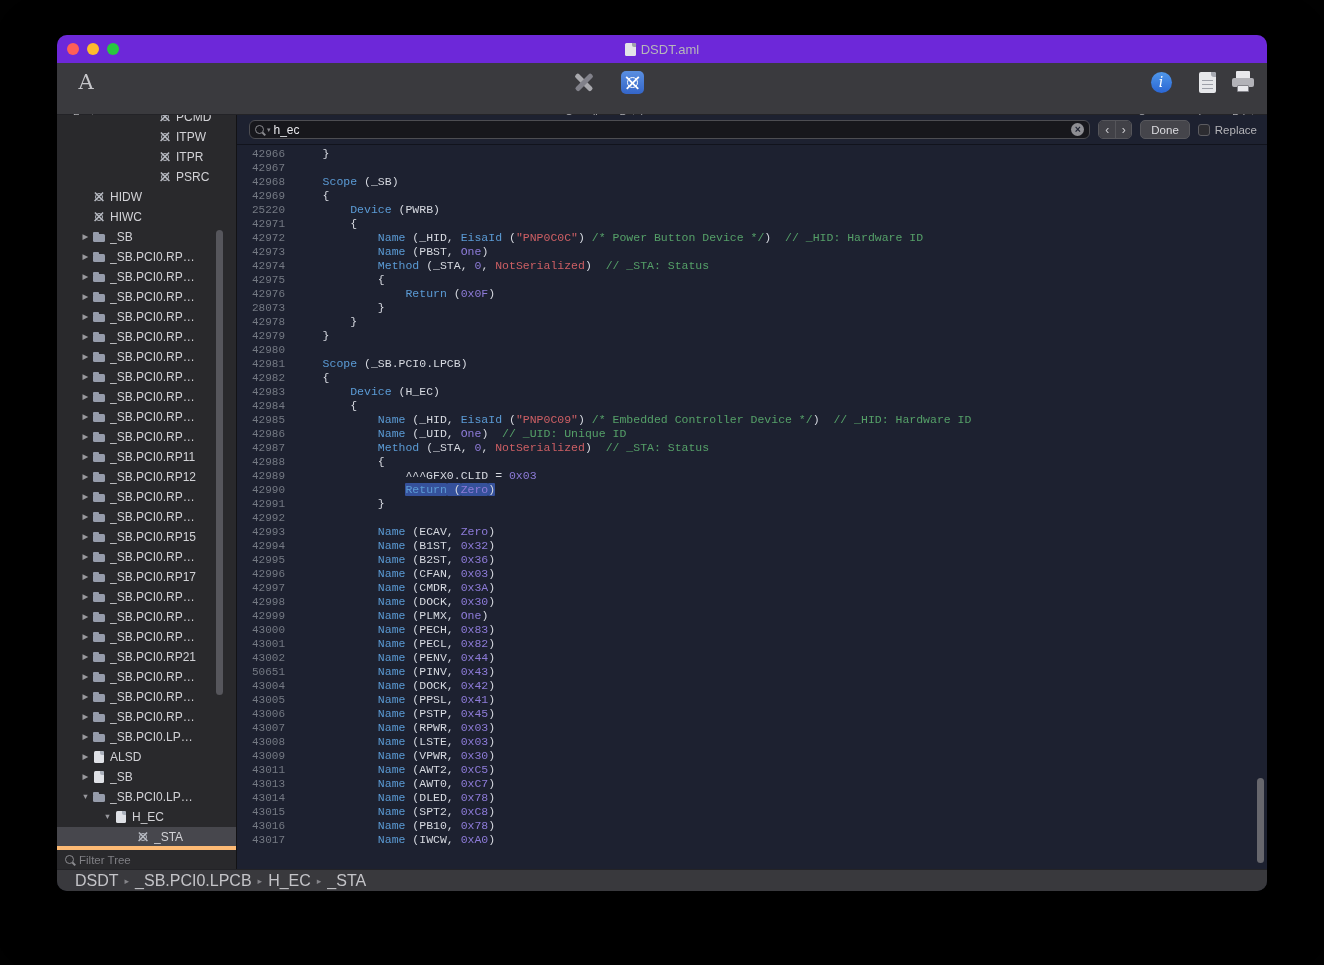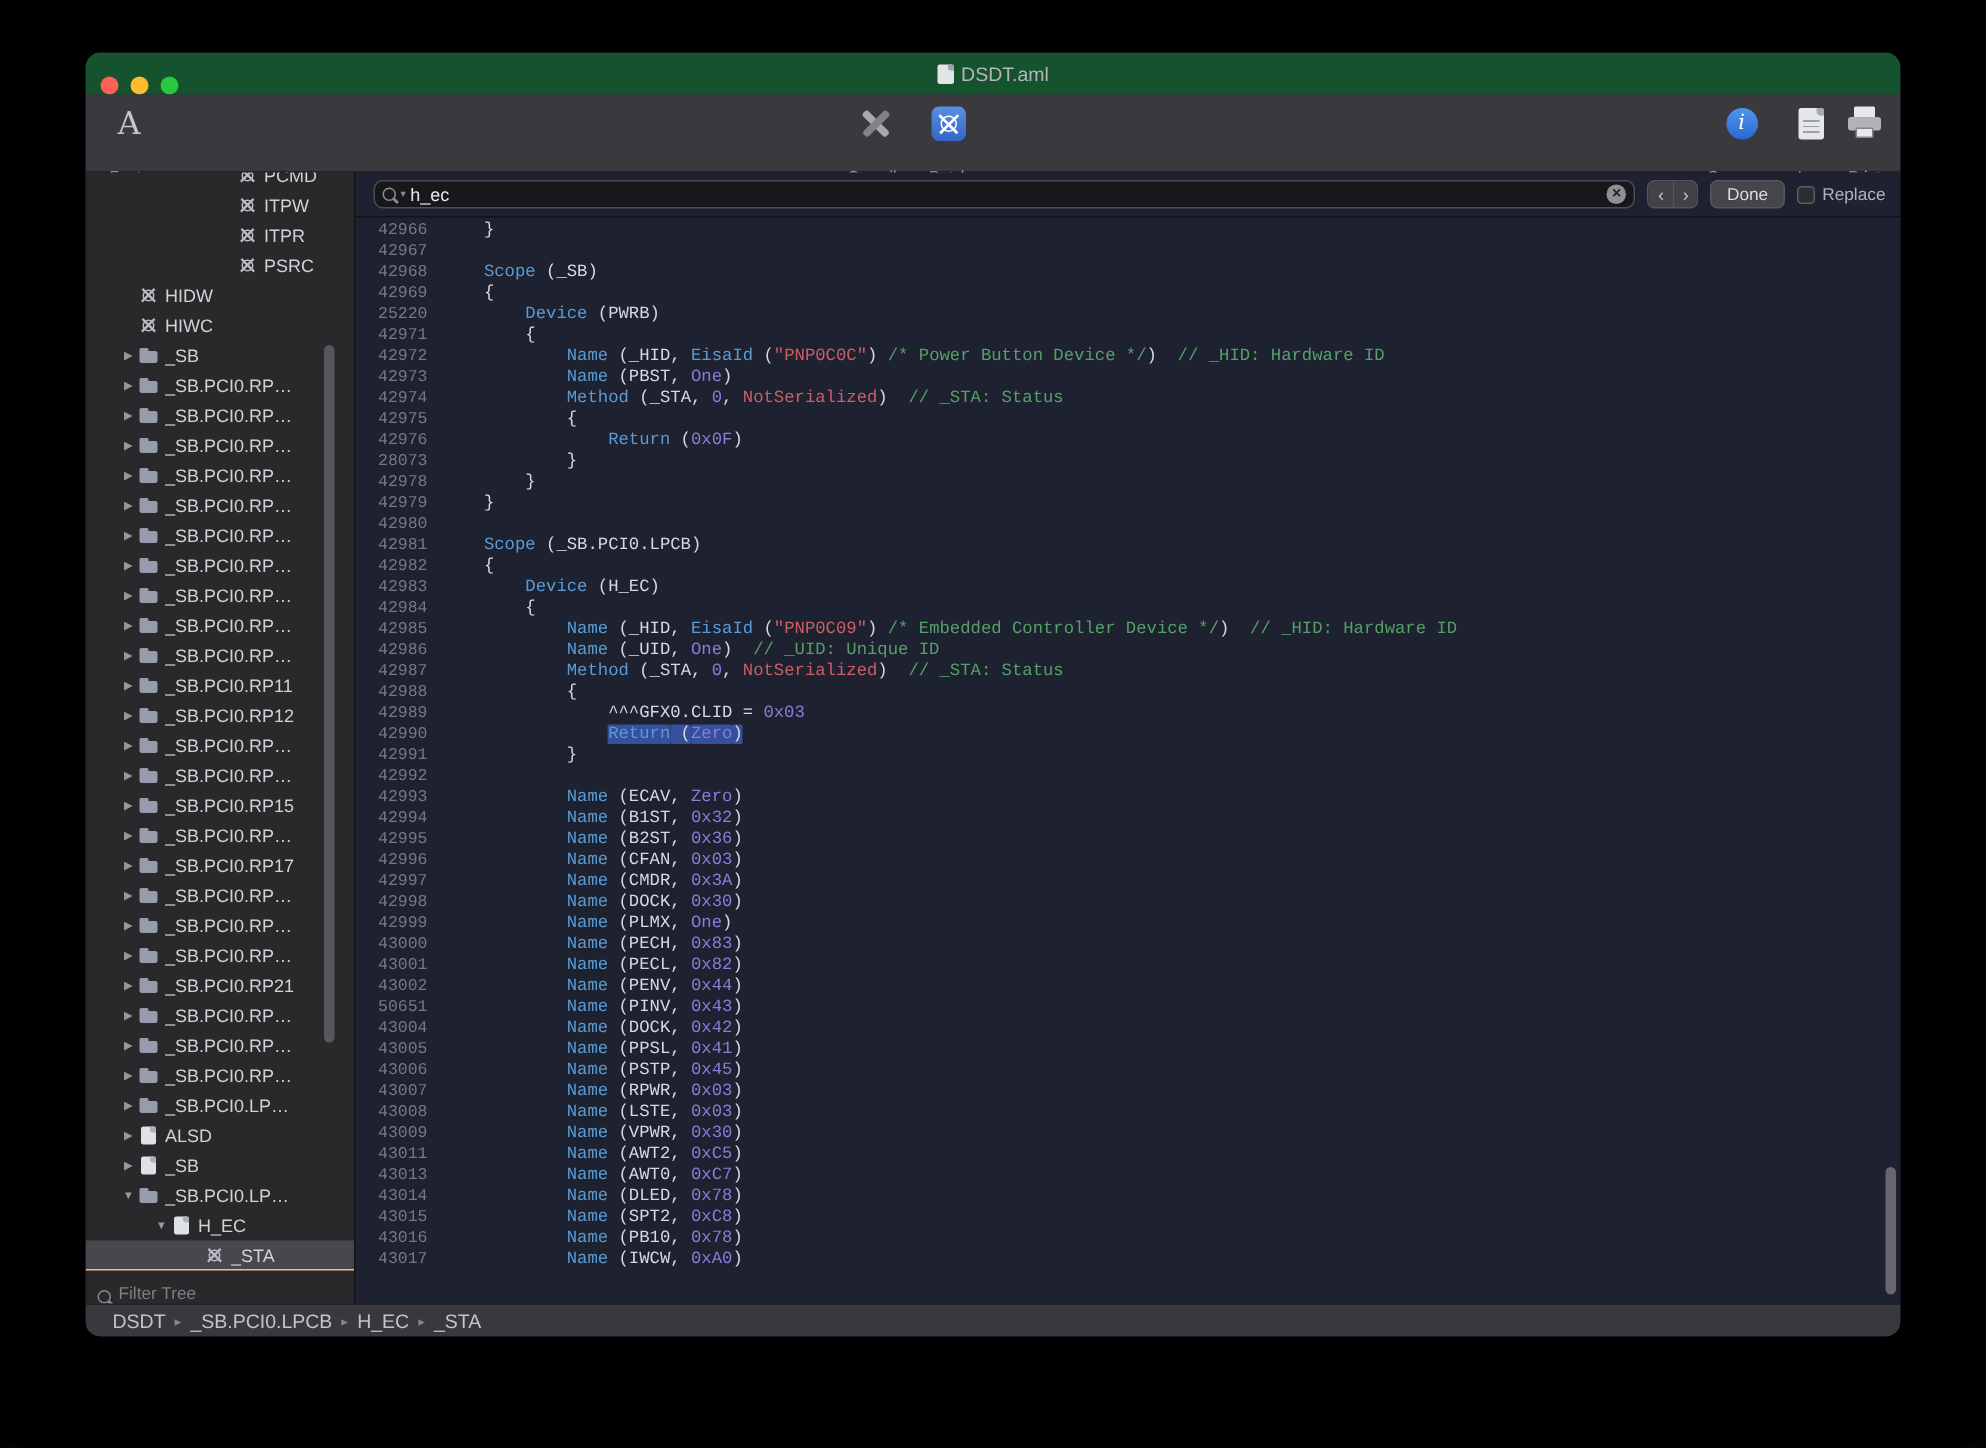"DSDT.aml" .titlebar { align-items: flex-end -> center; background: #14532d -> #6d28d9 }
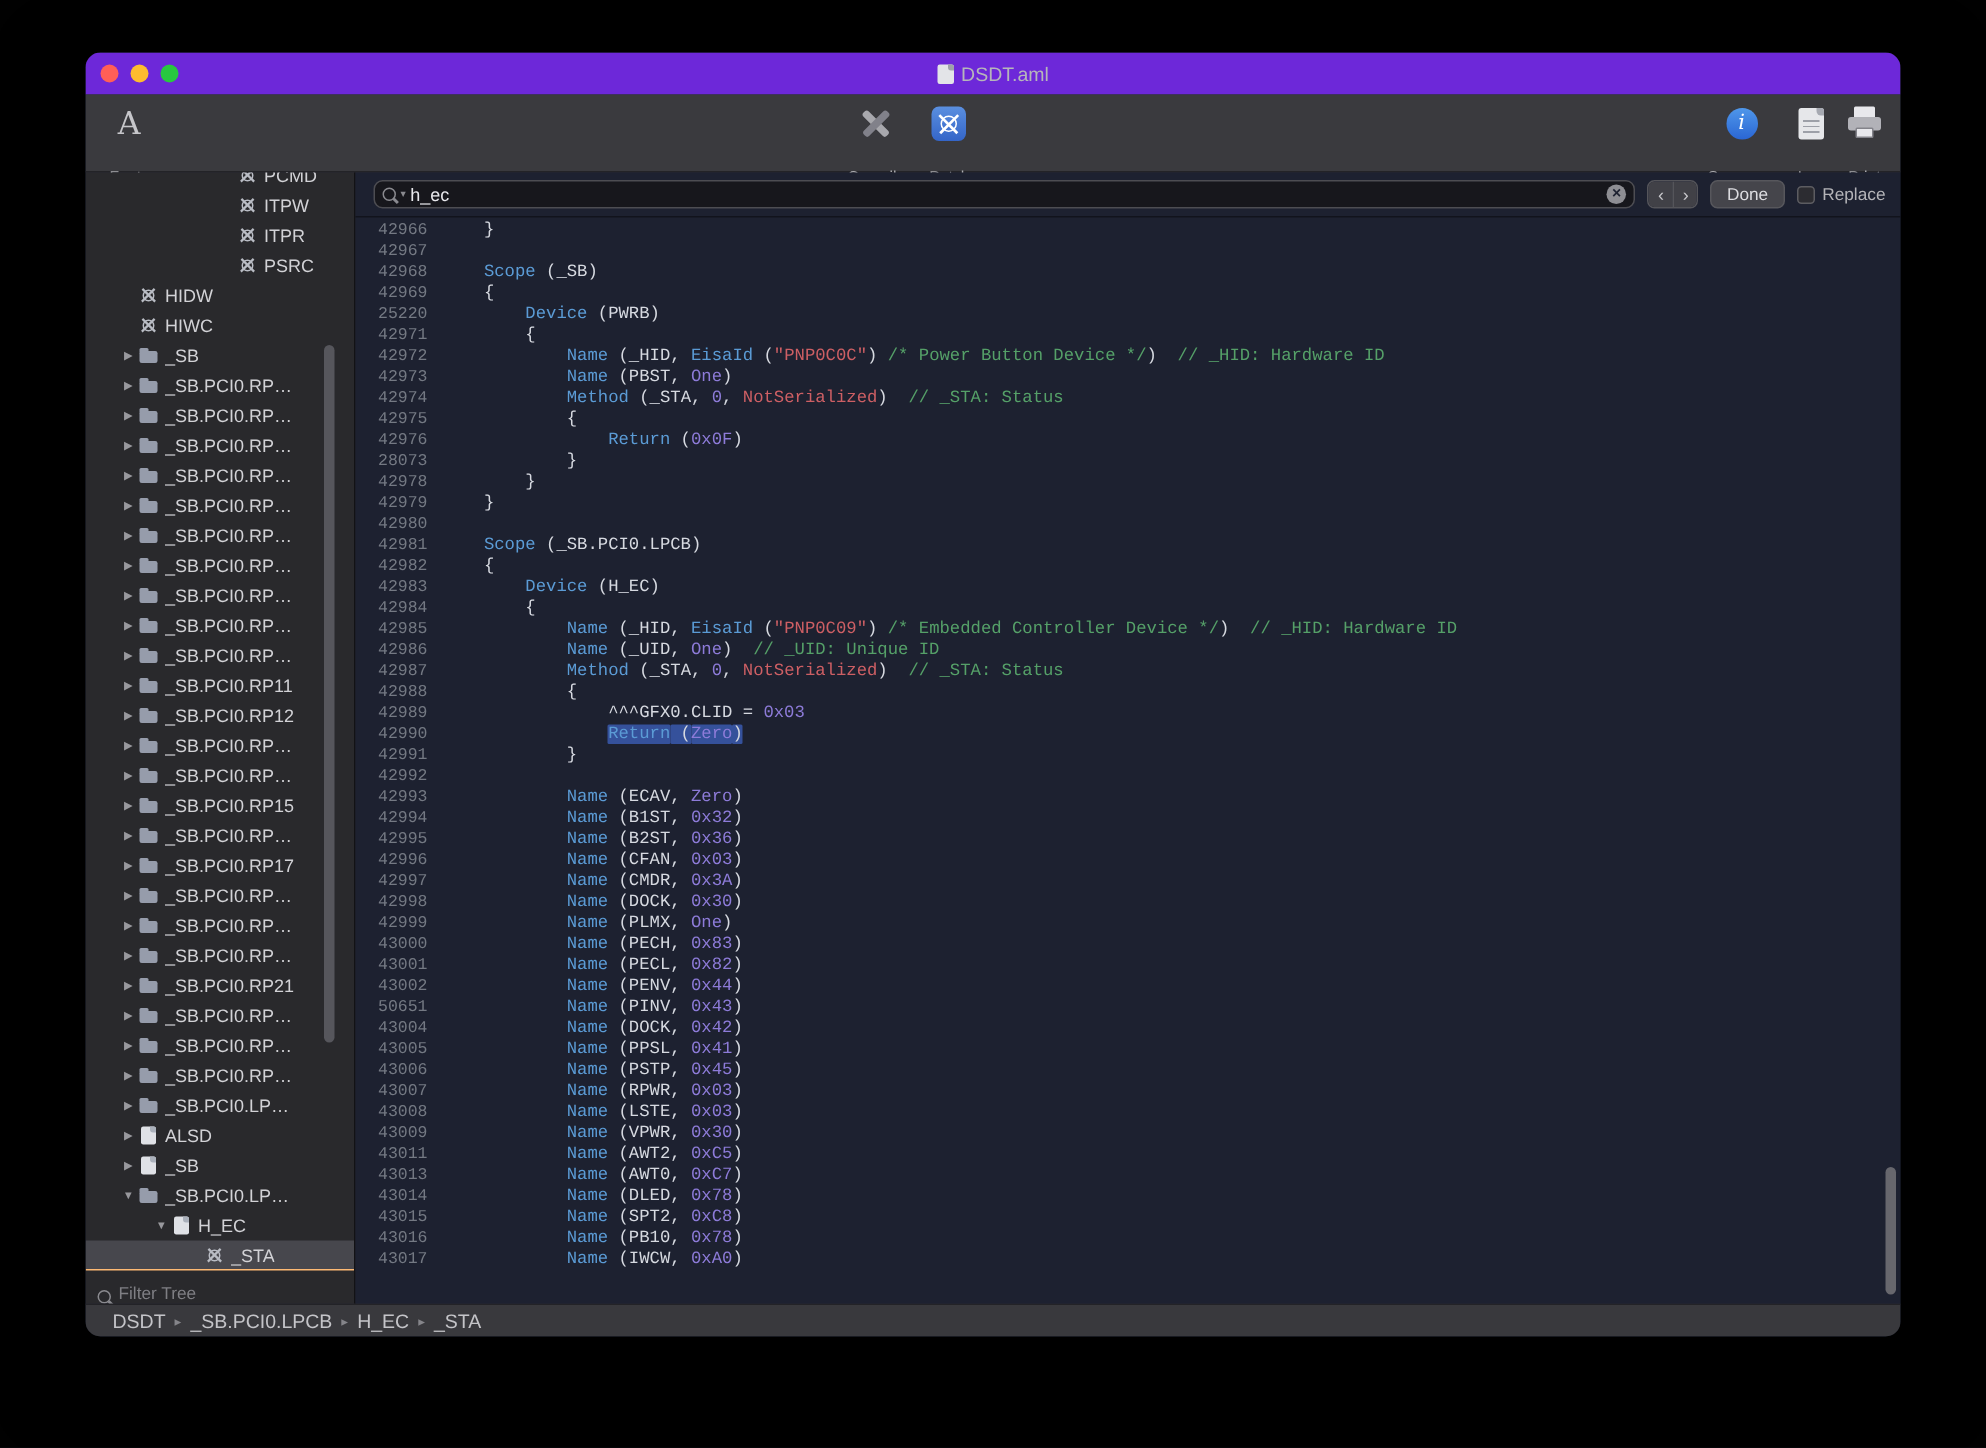"Filter Tree" .filterbar { align-items: flex-end -> center; border-top: 1px solid #fdba74 -> 4px solid #fdba74 }
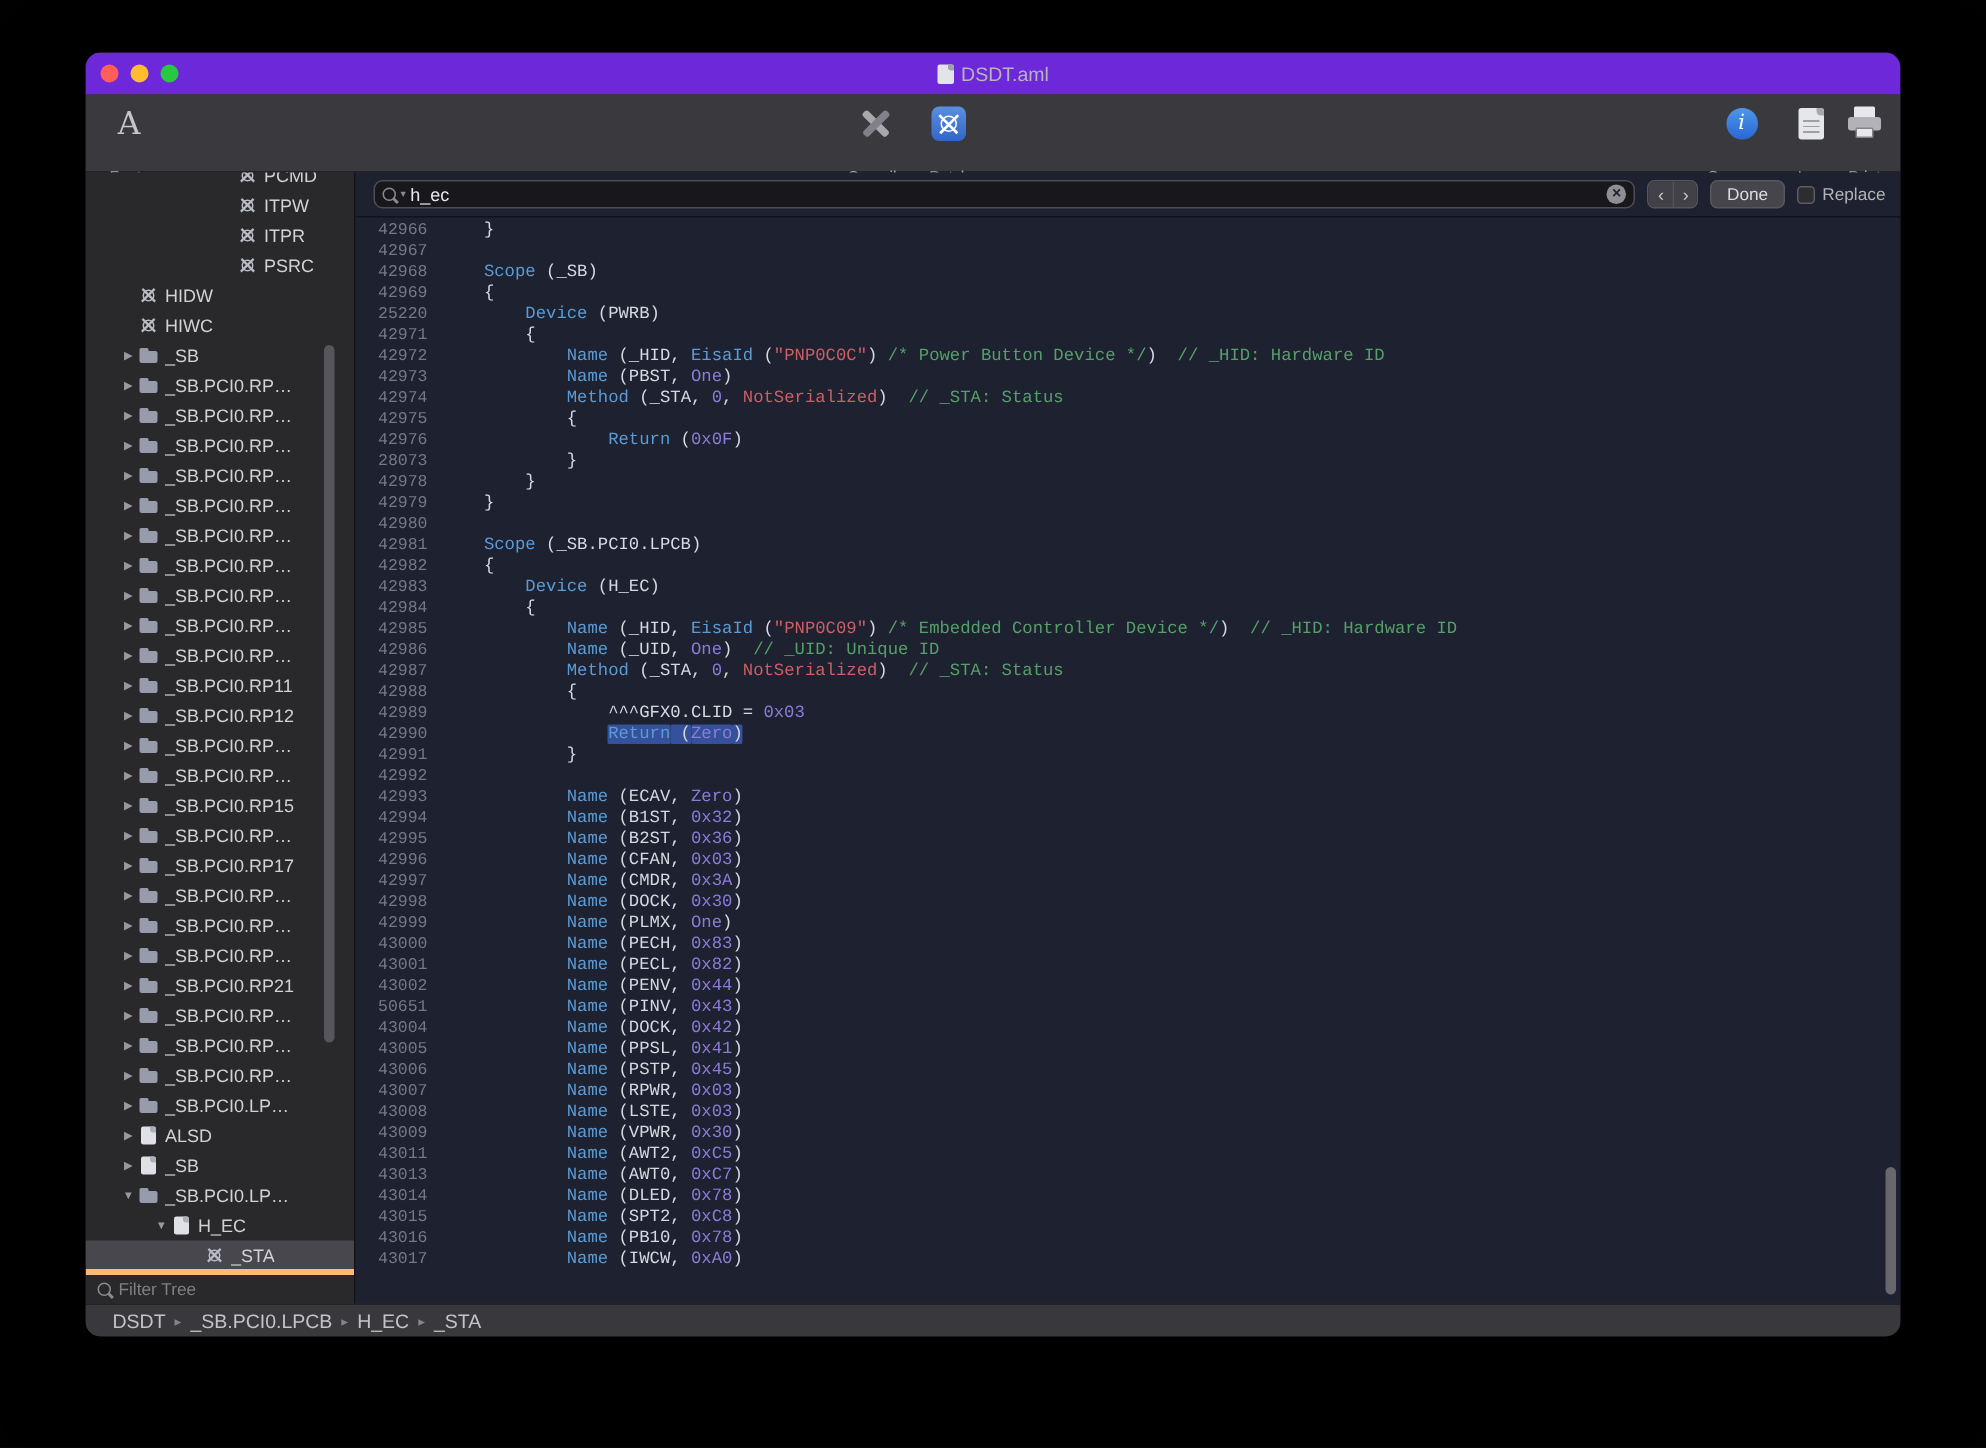"DSDT" .crumb { font-size: 13px -> 16px }
